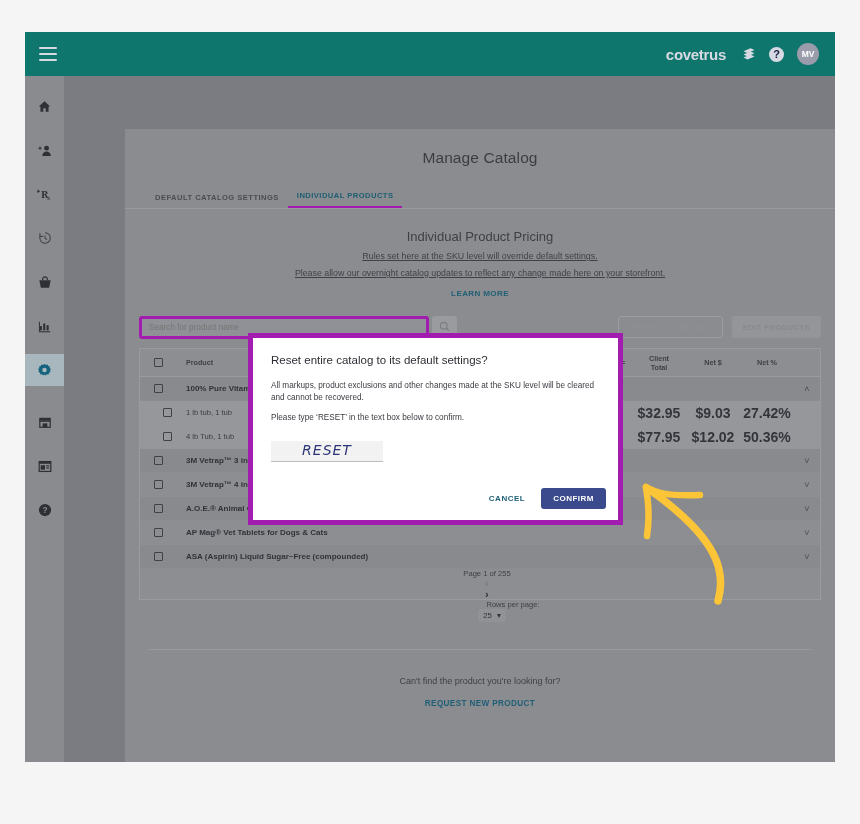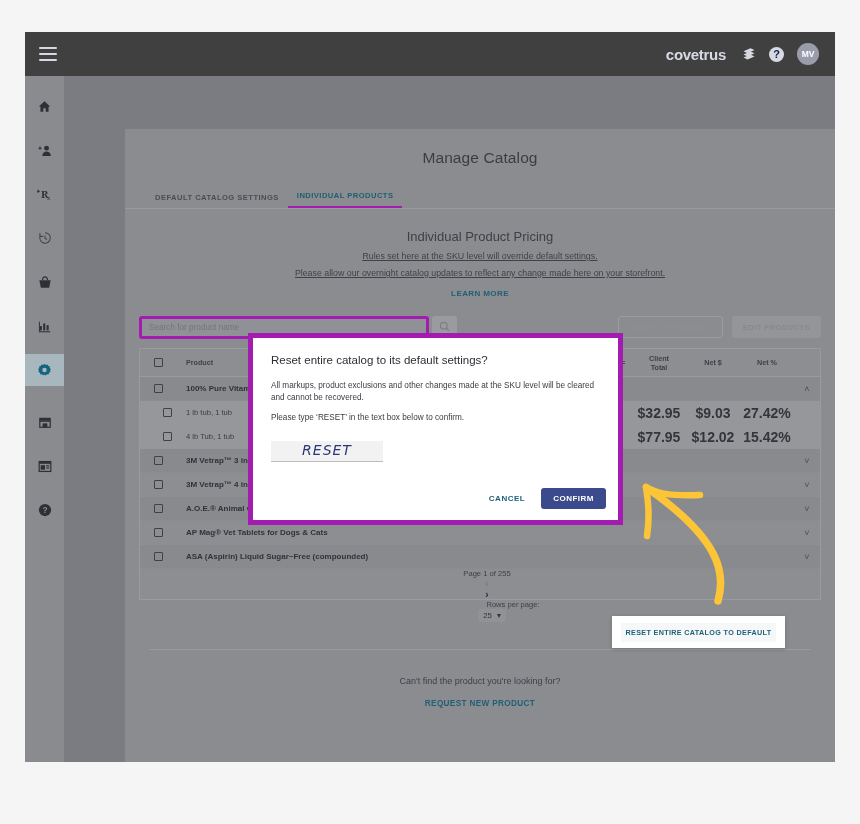"covetrus" #topbar { background: #404040 -> #0f766e }
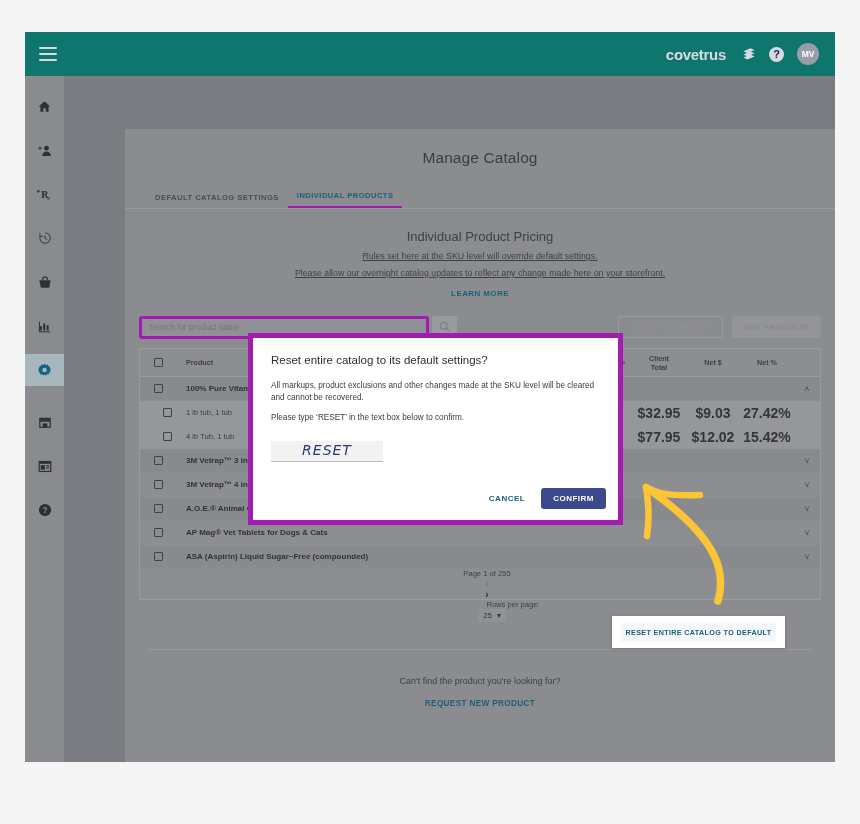"15.42%" div.num { text: 15.42% -> 50.36% }
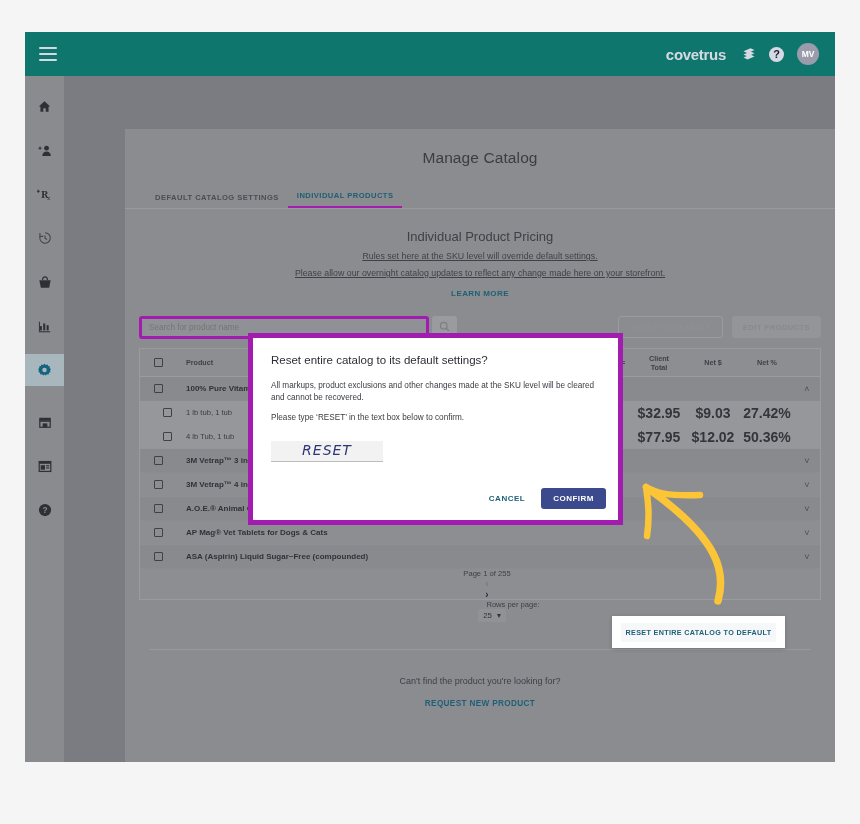"RESET ENTIRE CATALOG TO DEFAULT" div { html: <div> <div>RESET ENTIRE CATALOG TO DEFAULT</div> </div> -> none }
